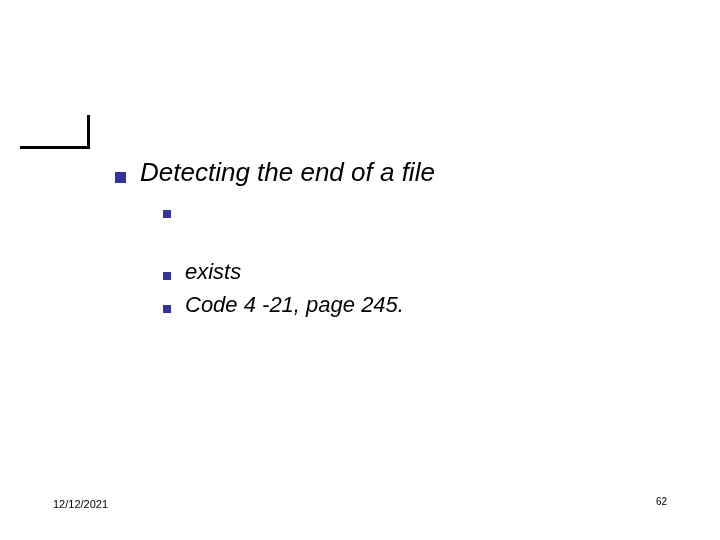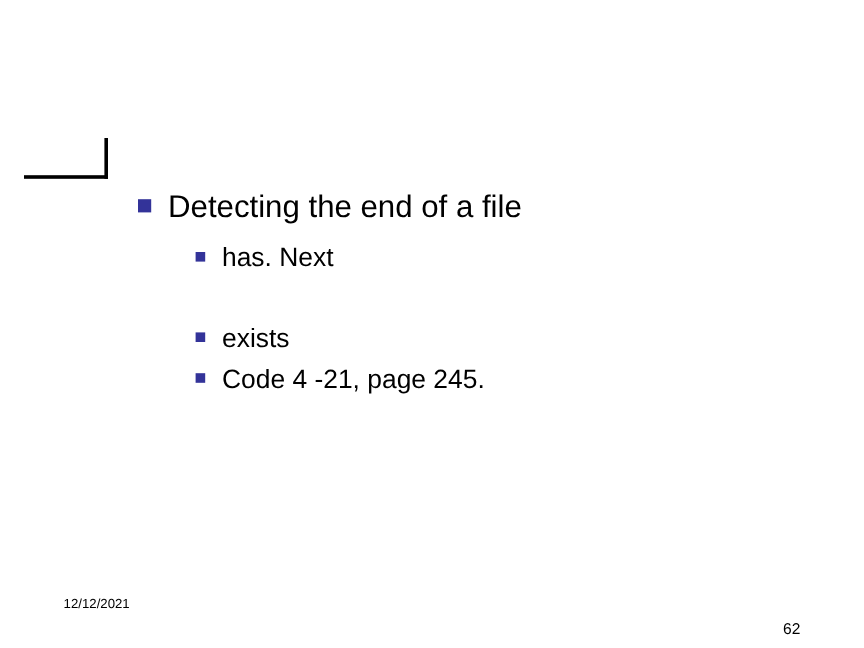"Detecting the end of a" .row { align-items: flex-start -> center; font-style: none -> italic }
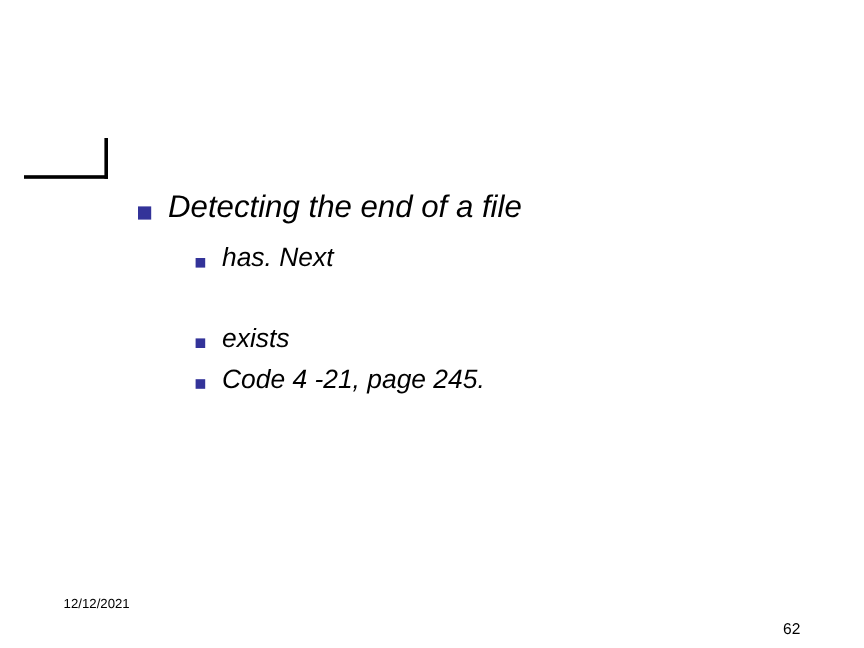"has. Next" div.text-sm { html: <div>has. Next</div> -> none }
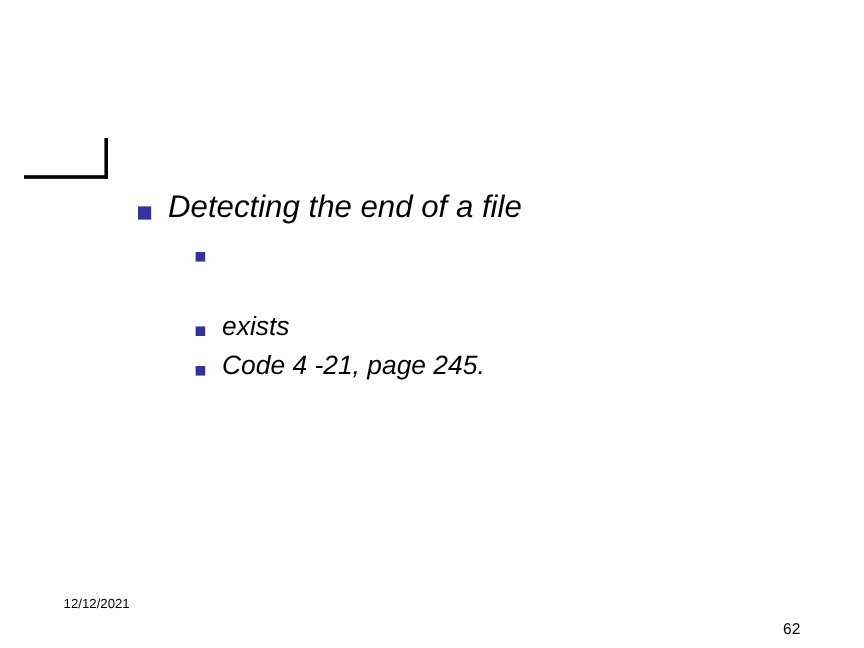"62" .footer-right { bottom: 9px -> 33px; font-size: 13px -> 10px }
